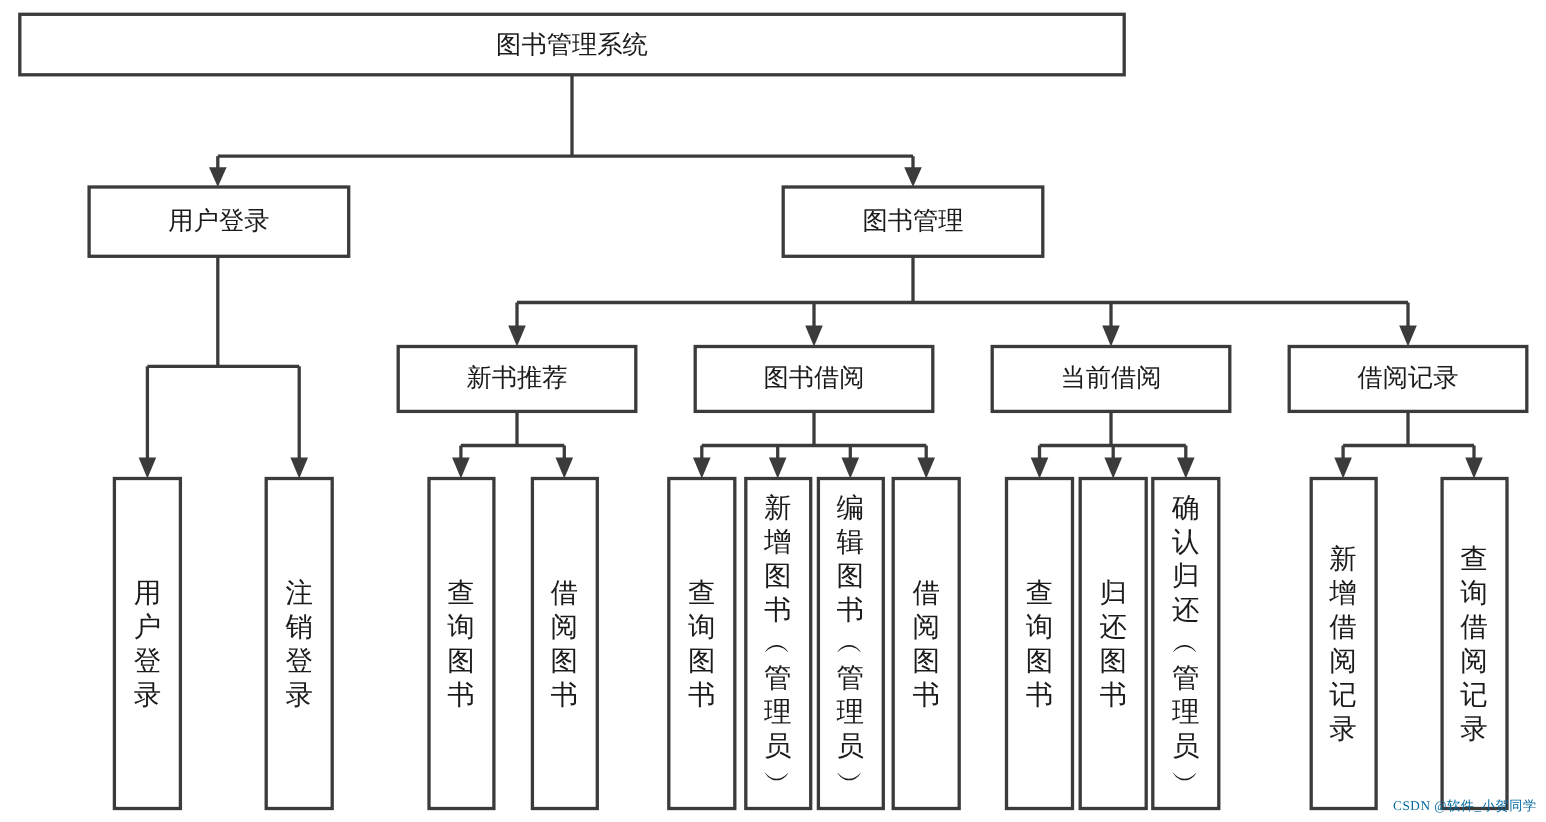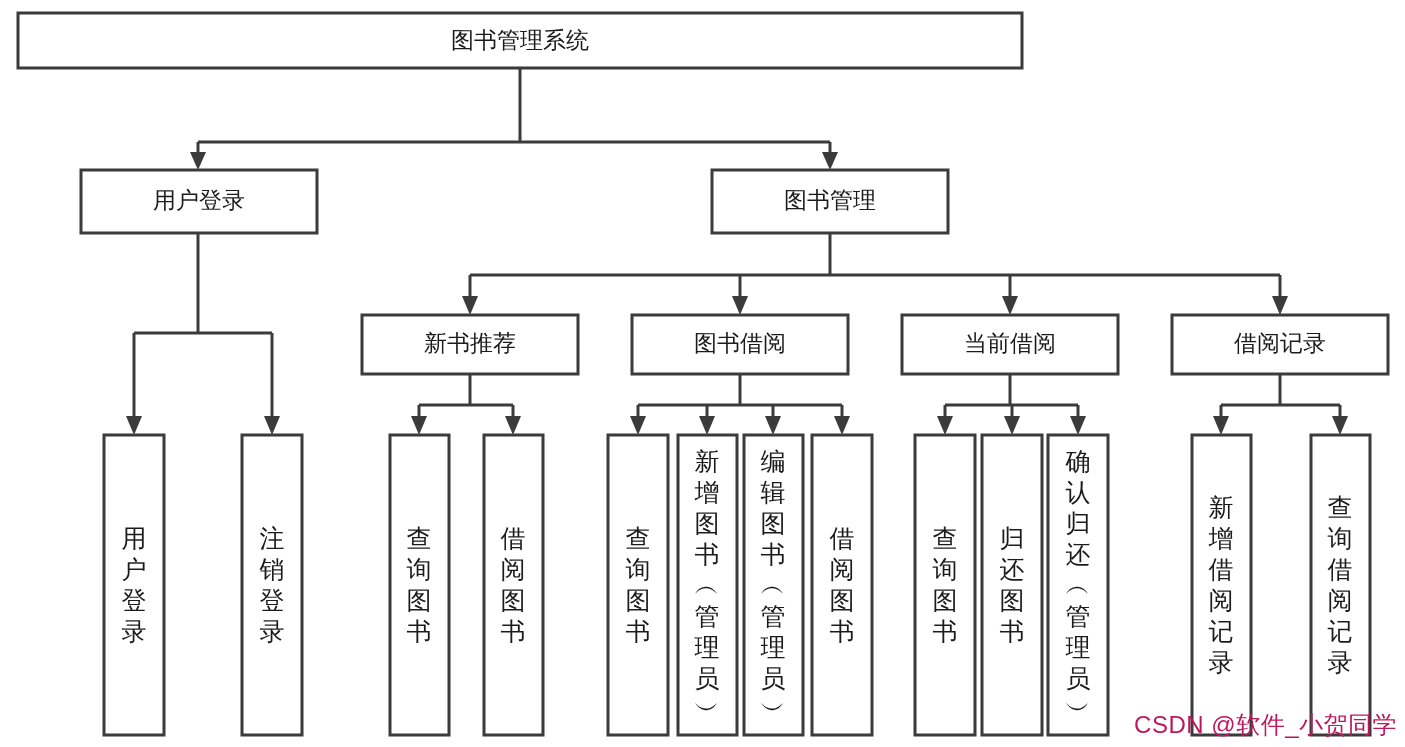"CSDN @软件_小贺同学" .watermark { color: #be185d -> #0369a1; font-family: Liberation Sans, sans-serif -> Liberation Serif, serif; font-size: 24px -> 12px }
